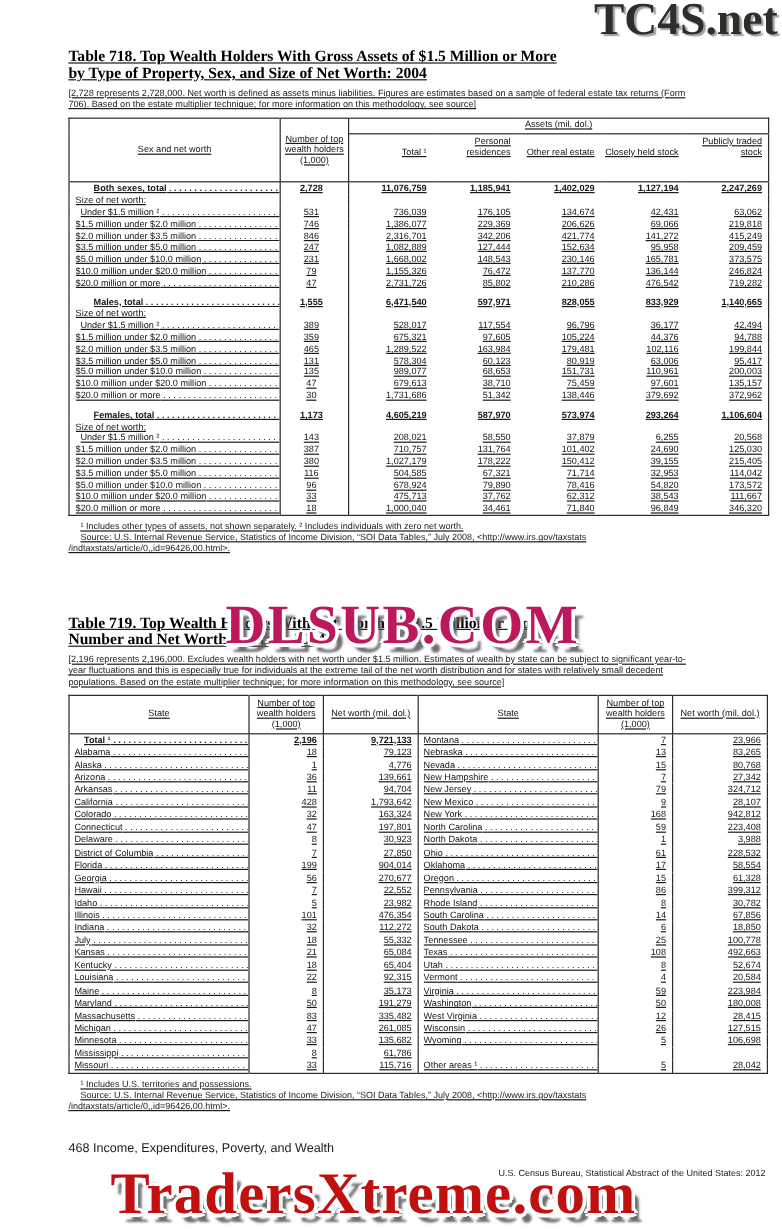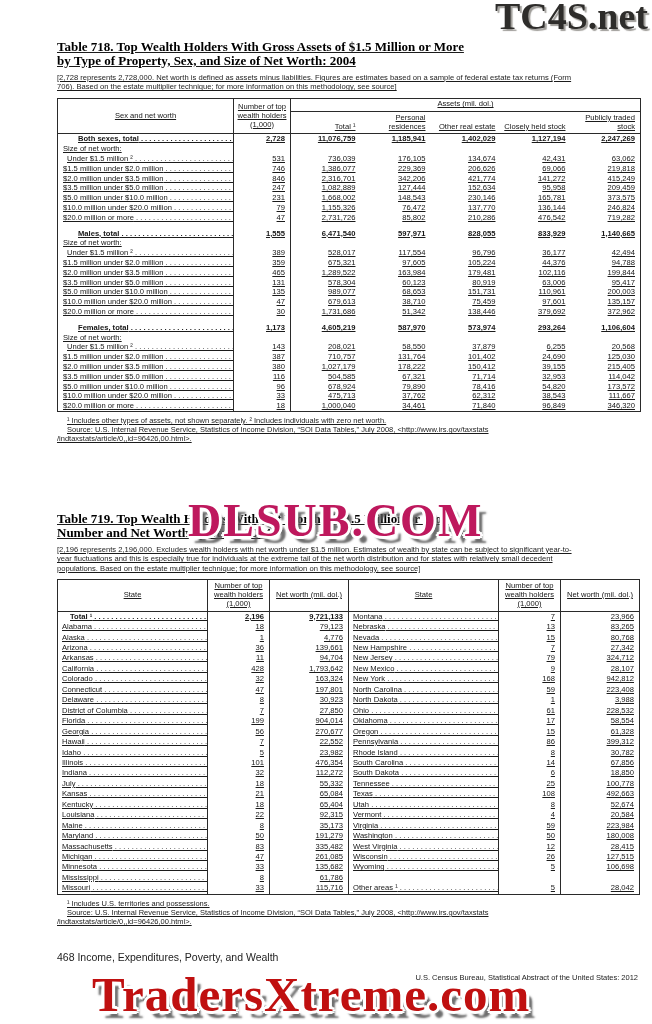"Personal residences" .t718 .sub-h { padding: 2px 5px 2px 2px -> 2px 5px 20px 2px }
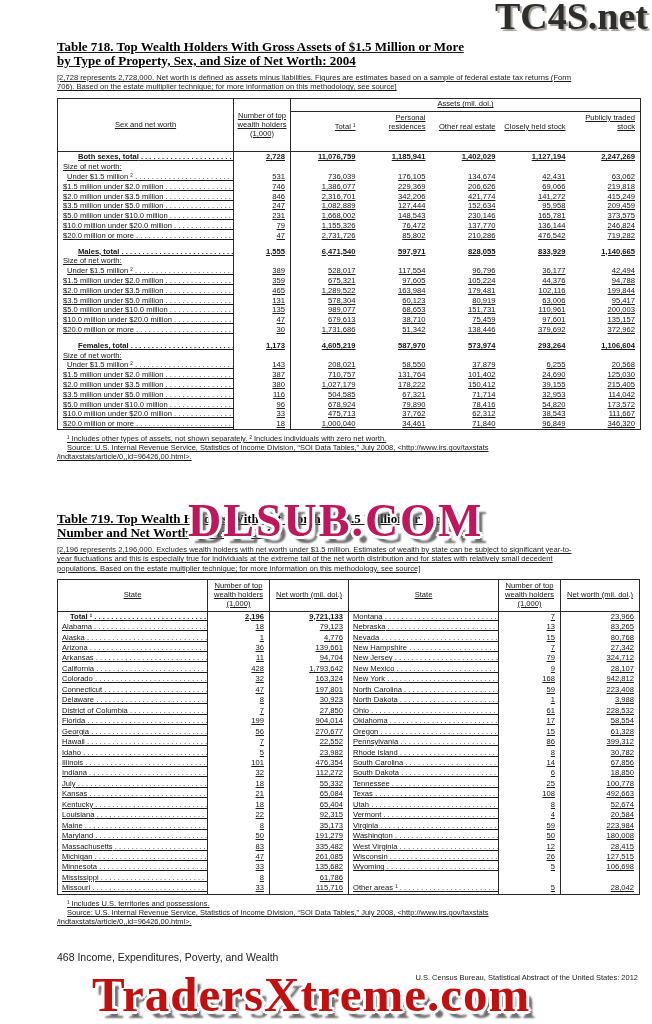"2,728" .t718 .holders { text-align: none -> center }
